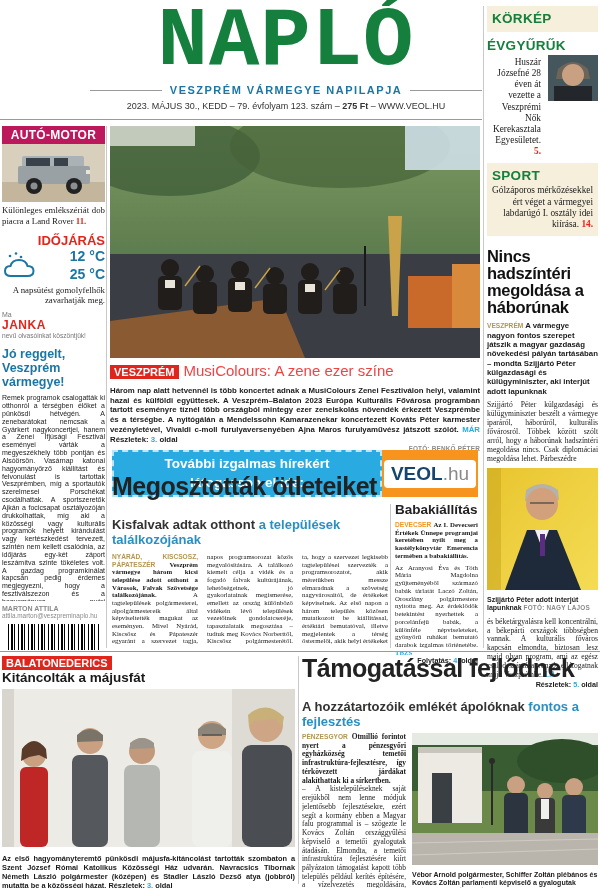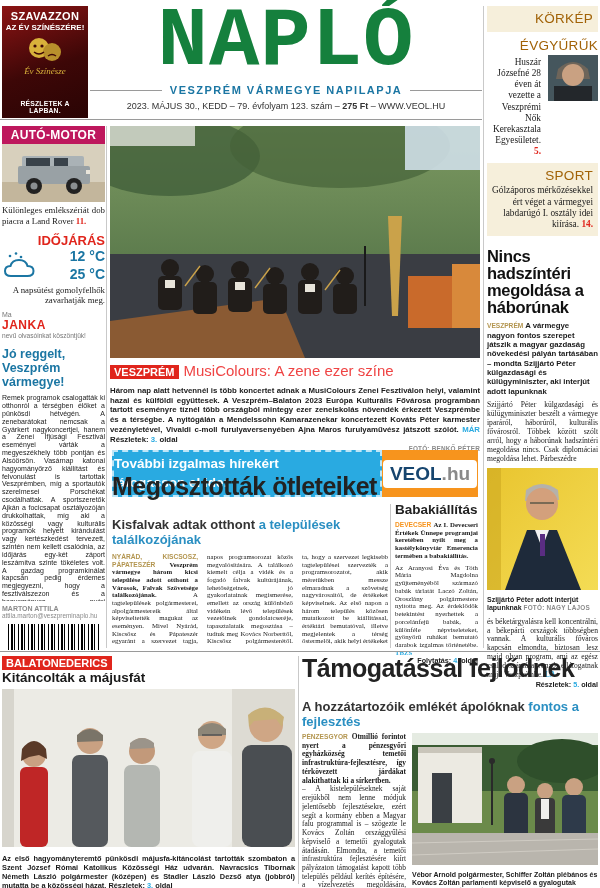"SZAVAZZON" div.abs { html: <div> <div>SZAVAZZON</div> <div>AZ ÉV SZÍNÉSZÉRE!</div> <svg> <circle></circle> <circle></circle> <circle></circle> <circle></circle> <path></path> <path></path> </svg> <div>Év Színésze</div> <div>RÉSZLETEK A LAPBAN.</div> </div> -> none }
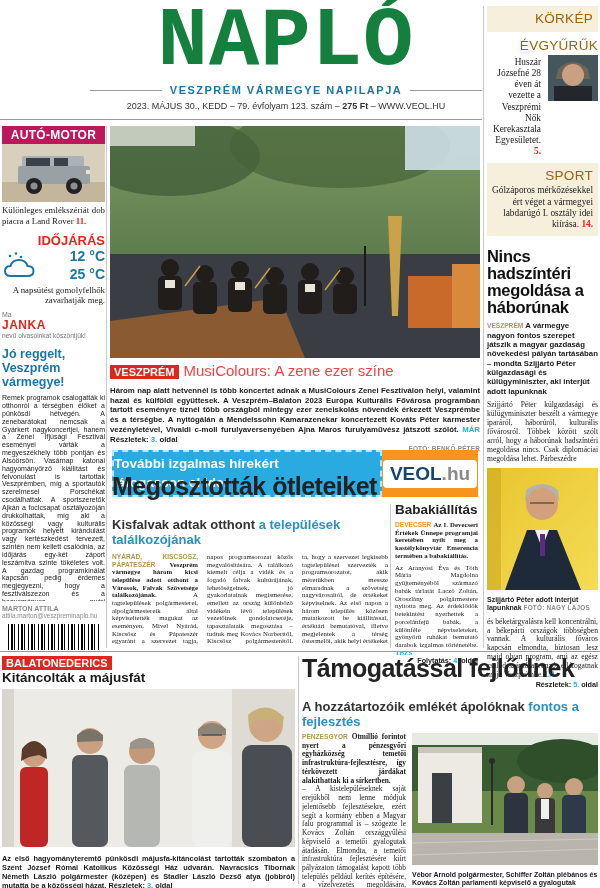"KÖRKÉP" .brief-title { color: #a16207 -> #15803d; font-weight: normal -> bold; text-align: right -> none }
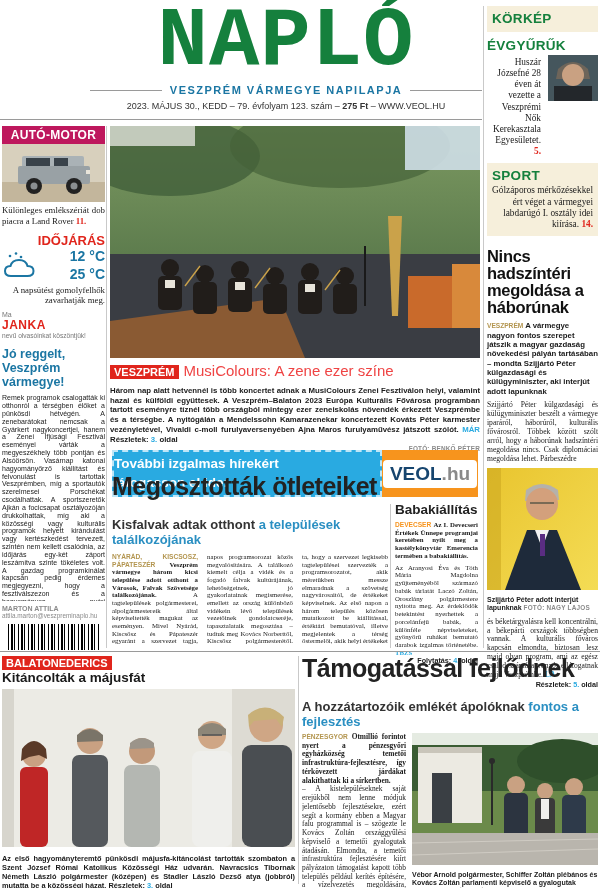"További izgalmas hírekért" .banner-blue { text-align: none -> center }
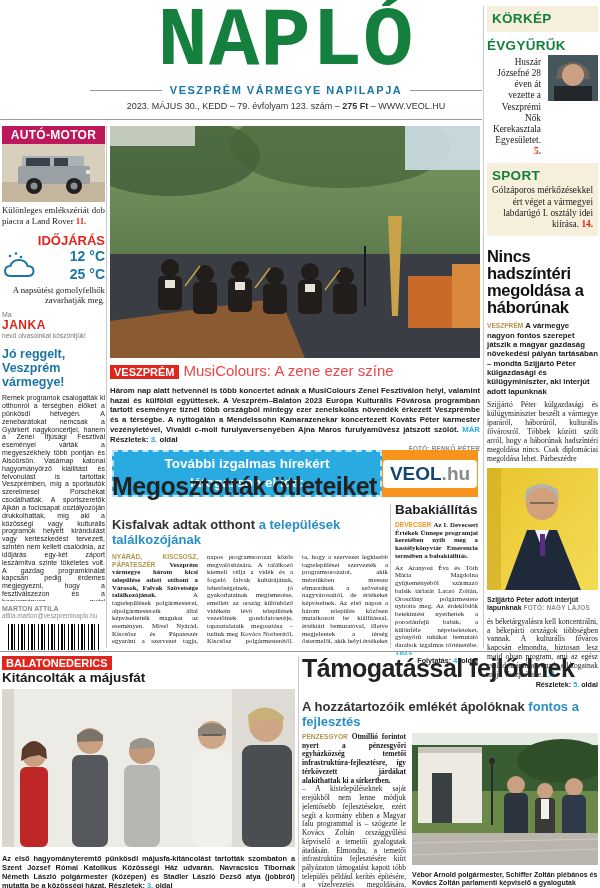".hu" .veol-suf { font-weight: bold -> normal }
